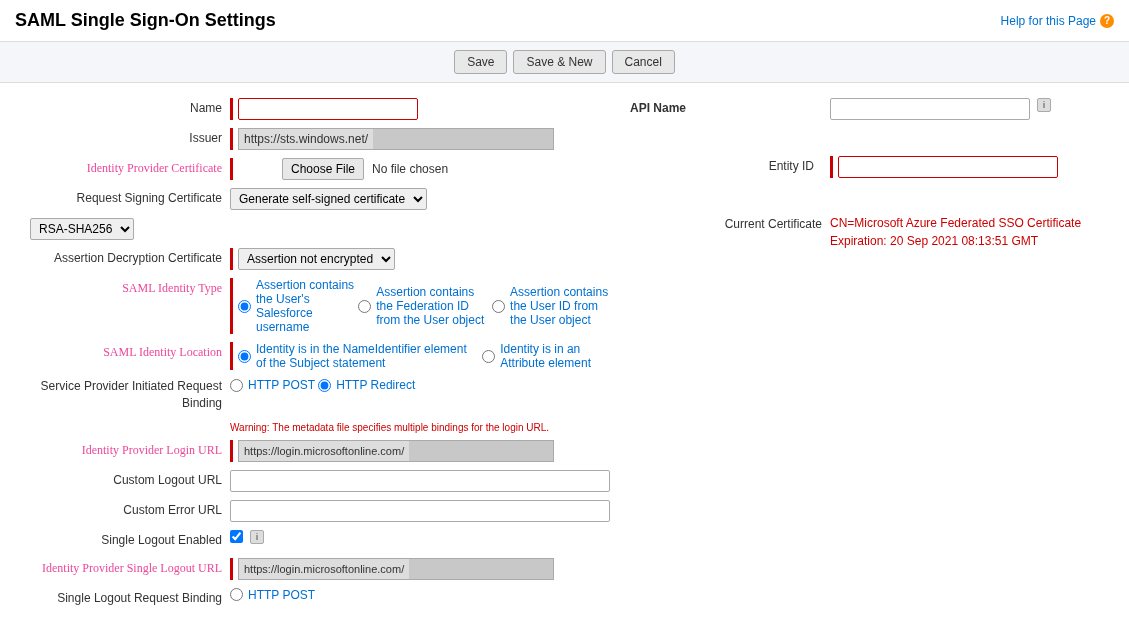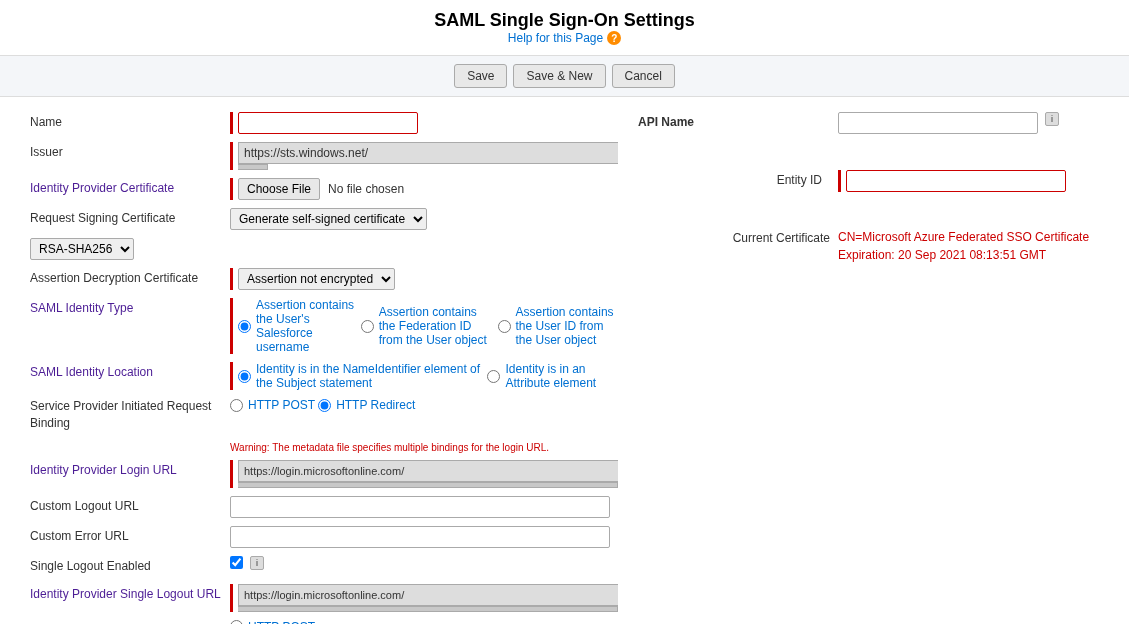"SAML Single Sign-On Settings" .page-header { flex-direction: column -> none }
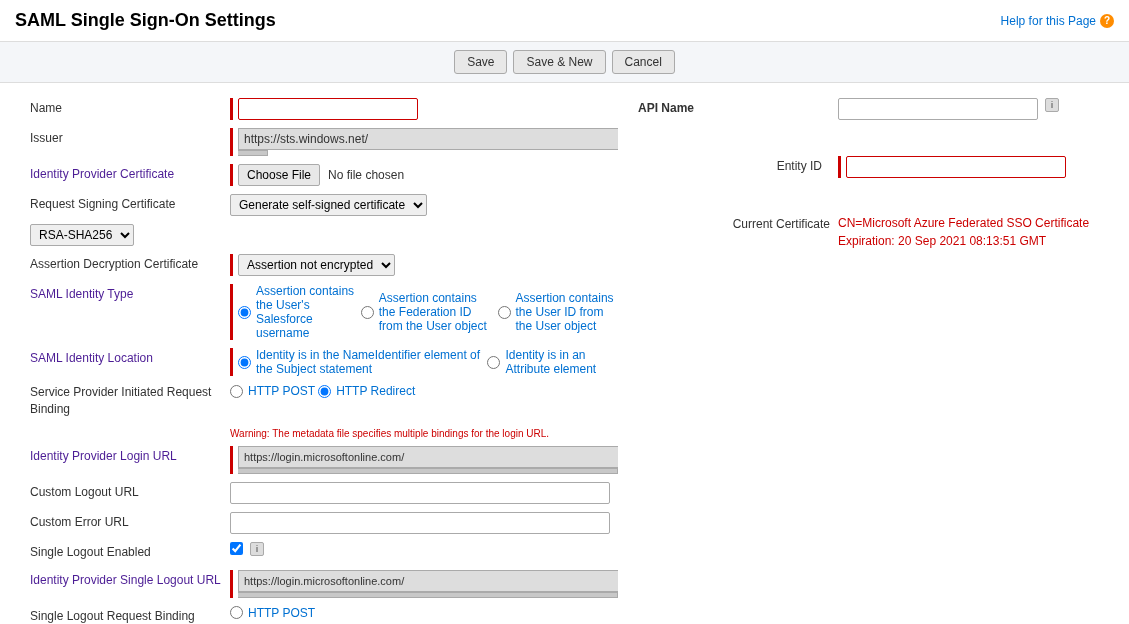"Name" .field-label { text-align: left -> right }
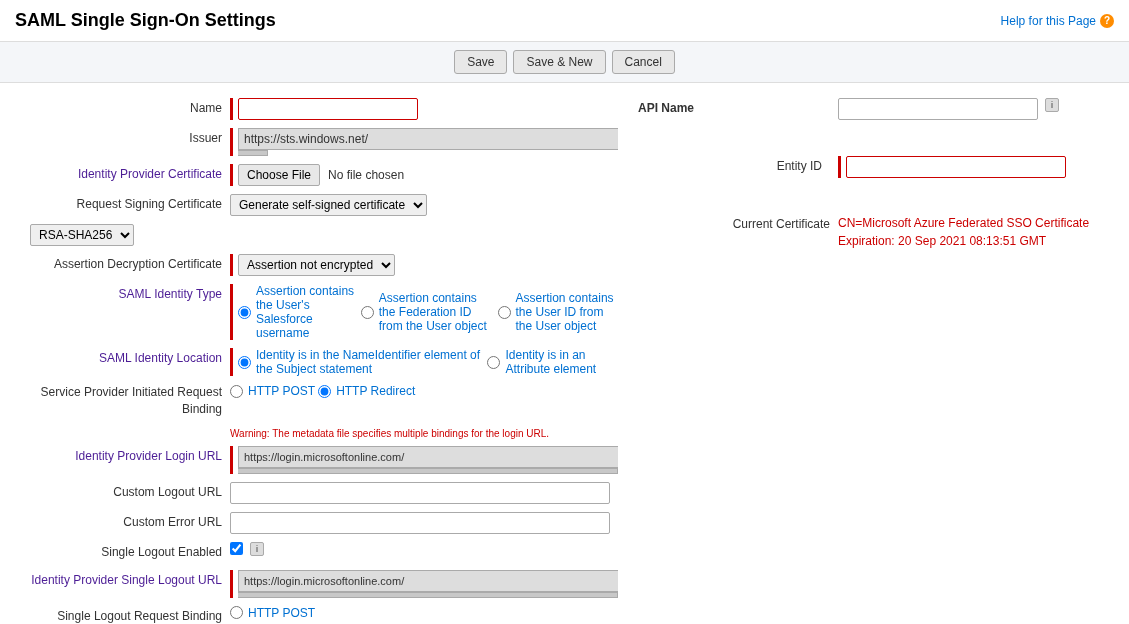"https://sts.windows.net/" .url-container { align-items: none -> center; flex-direction: column -> none; width: 380px -> 316px }
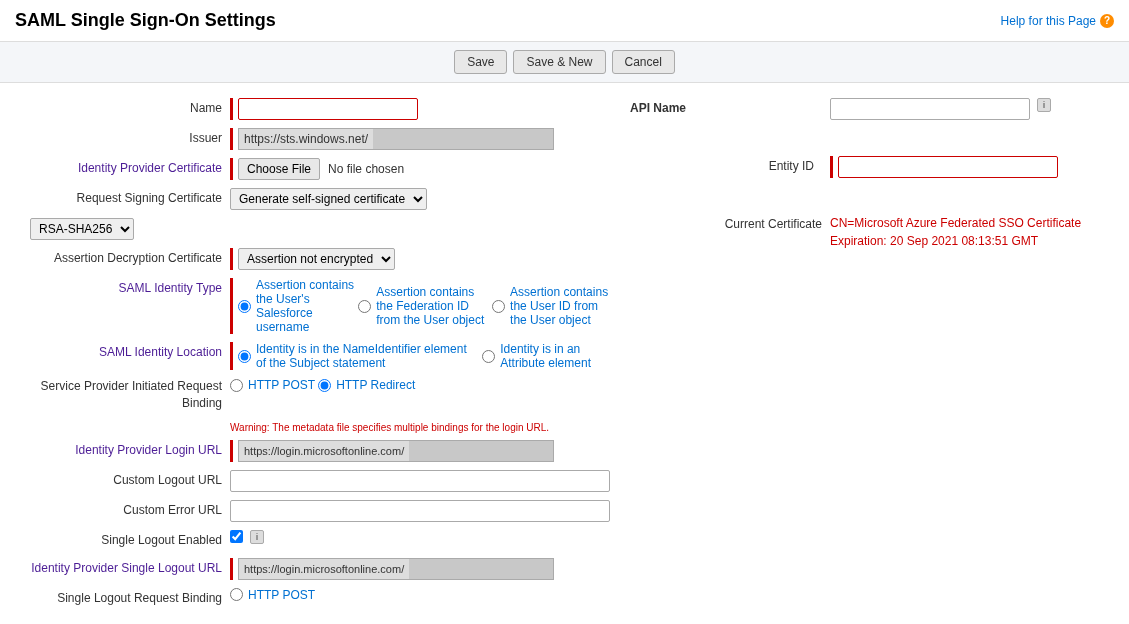"Identity Provider Certificate" .field-label.required { color: #4c1d95 -> #ec4899; font-family: none -> Liberation Serif, serif }
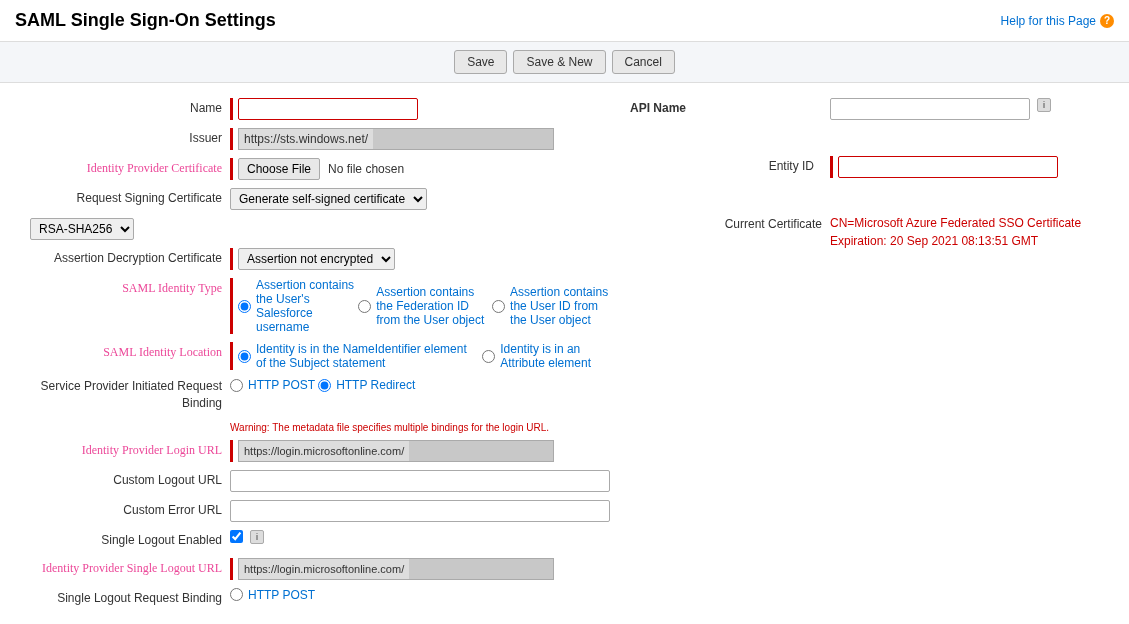"Choose File" .file-choose-btn { margin-left: none -> 44px }
